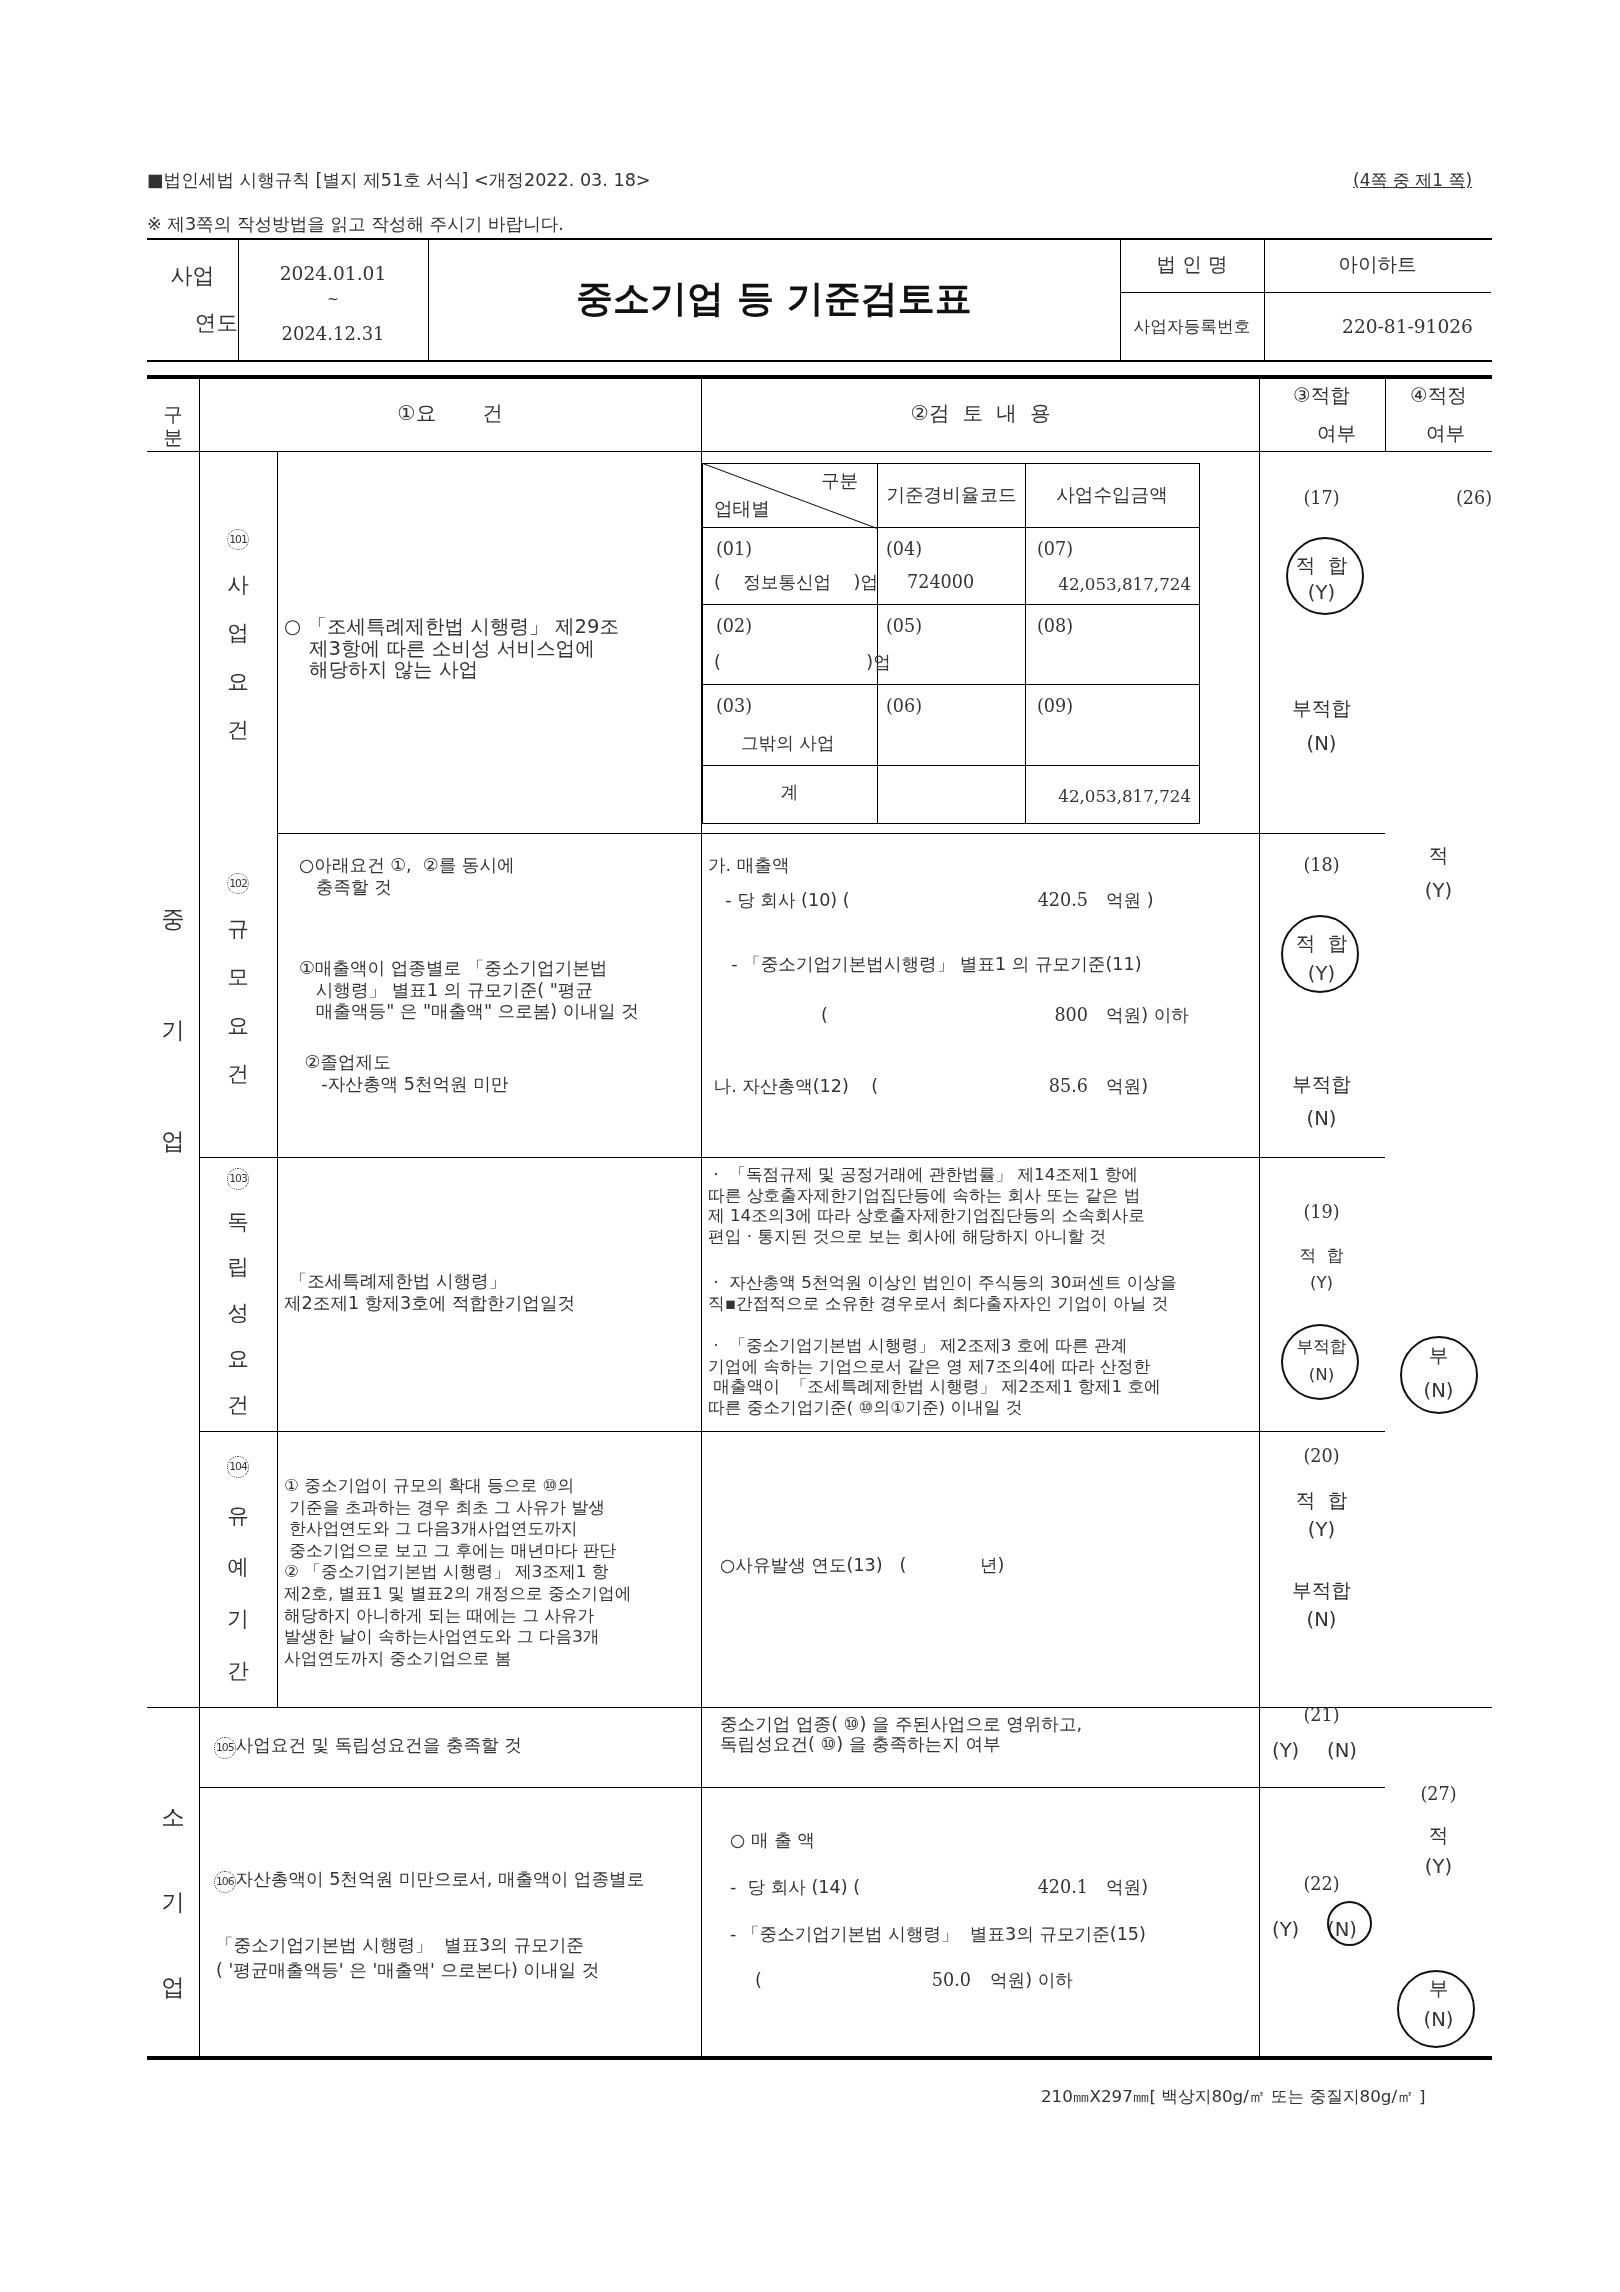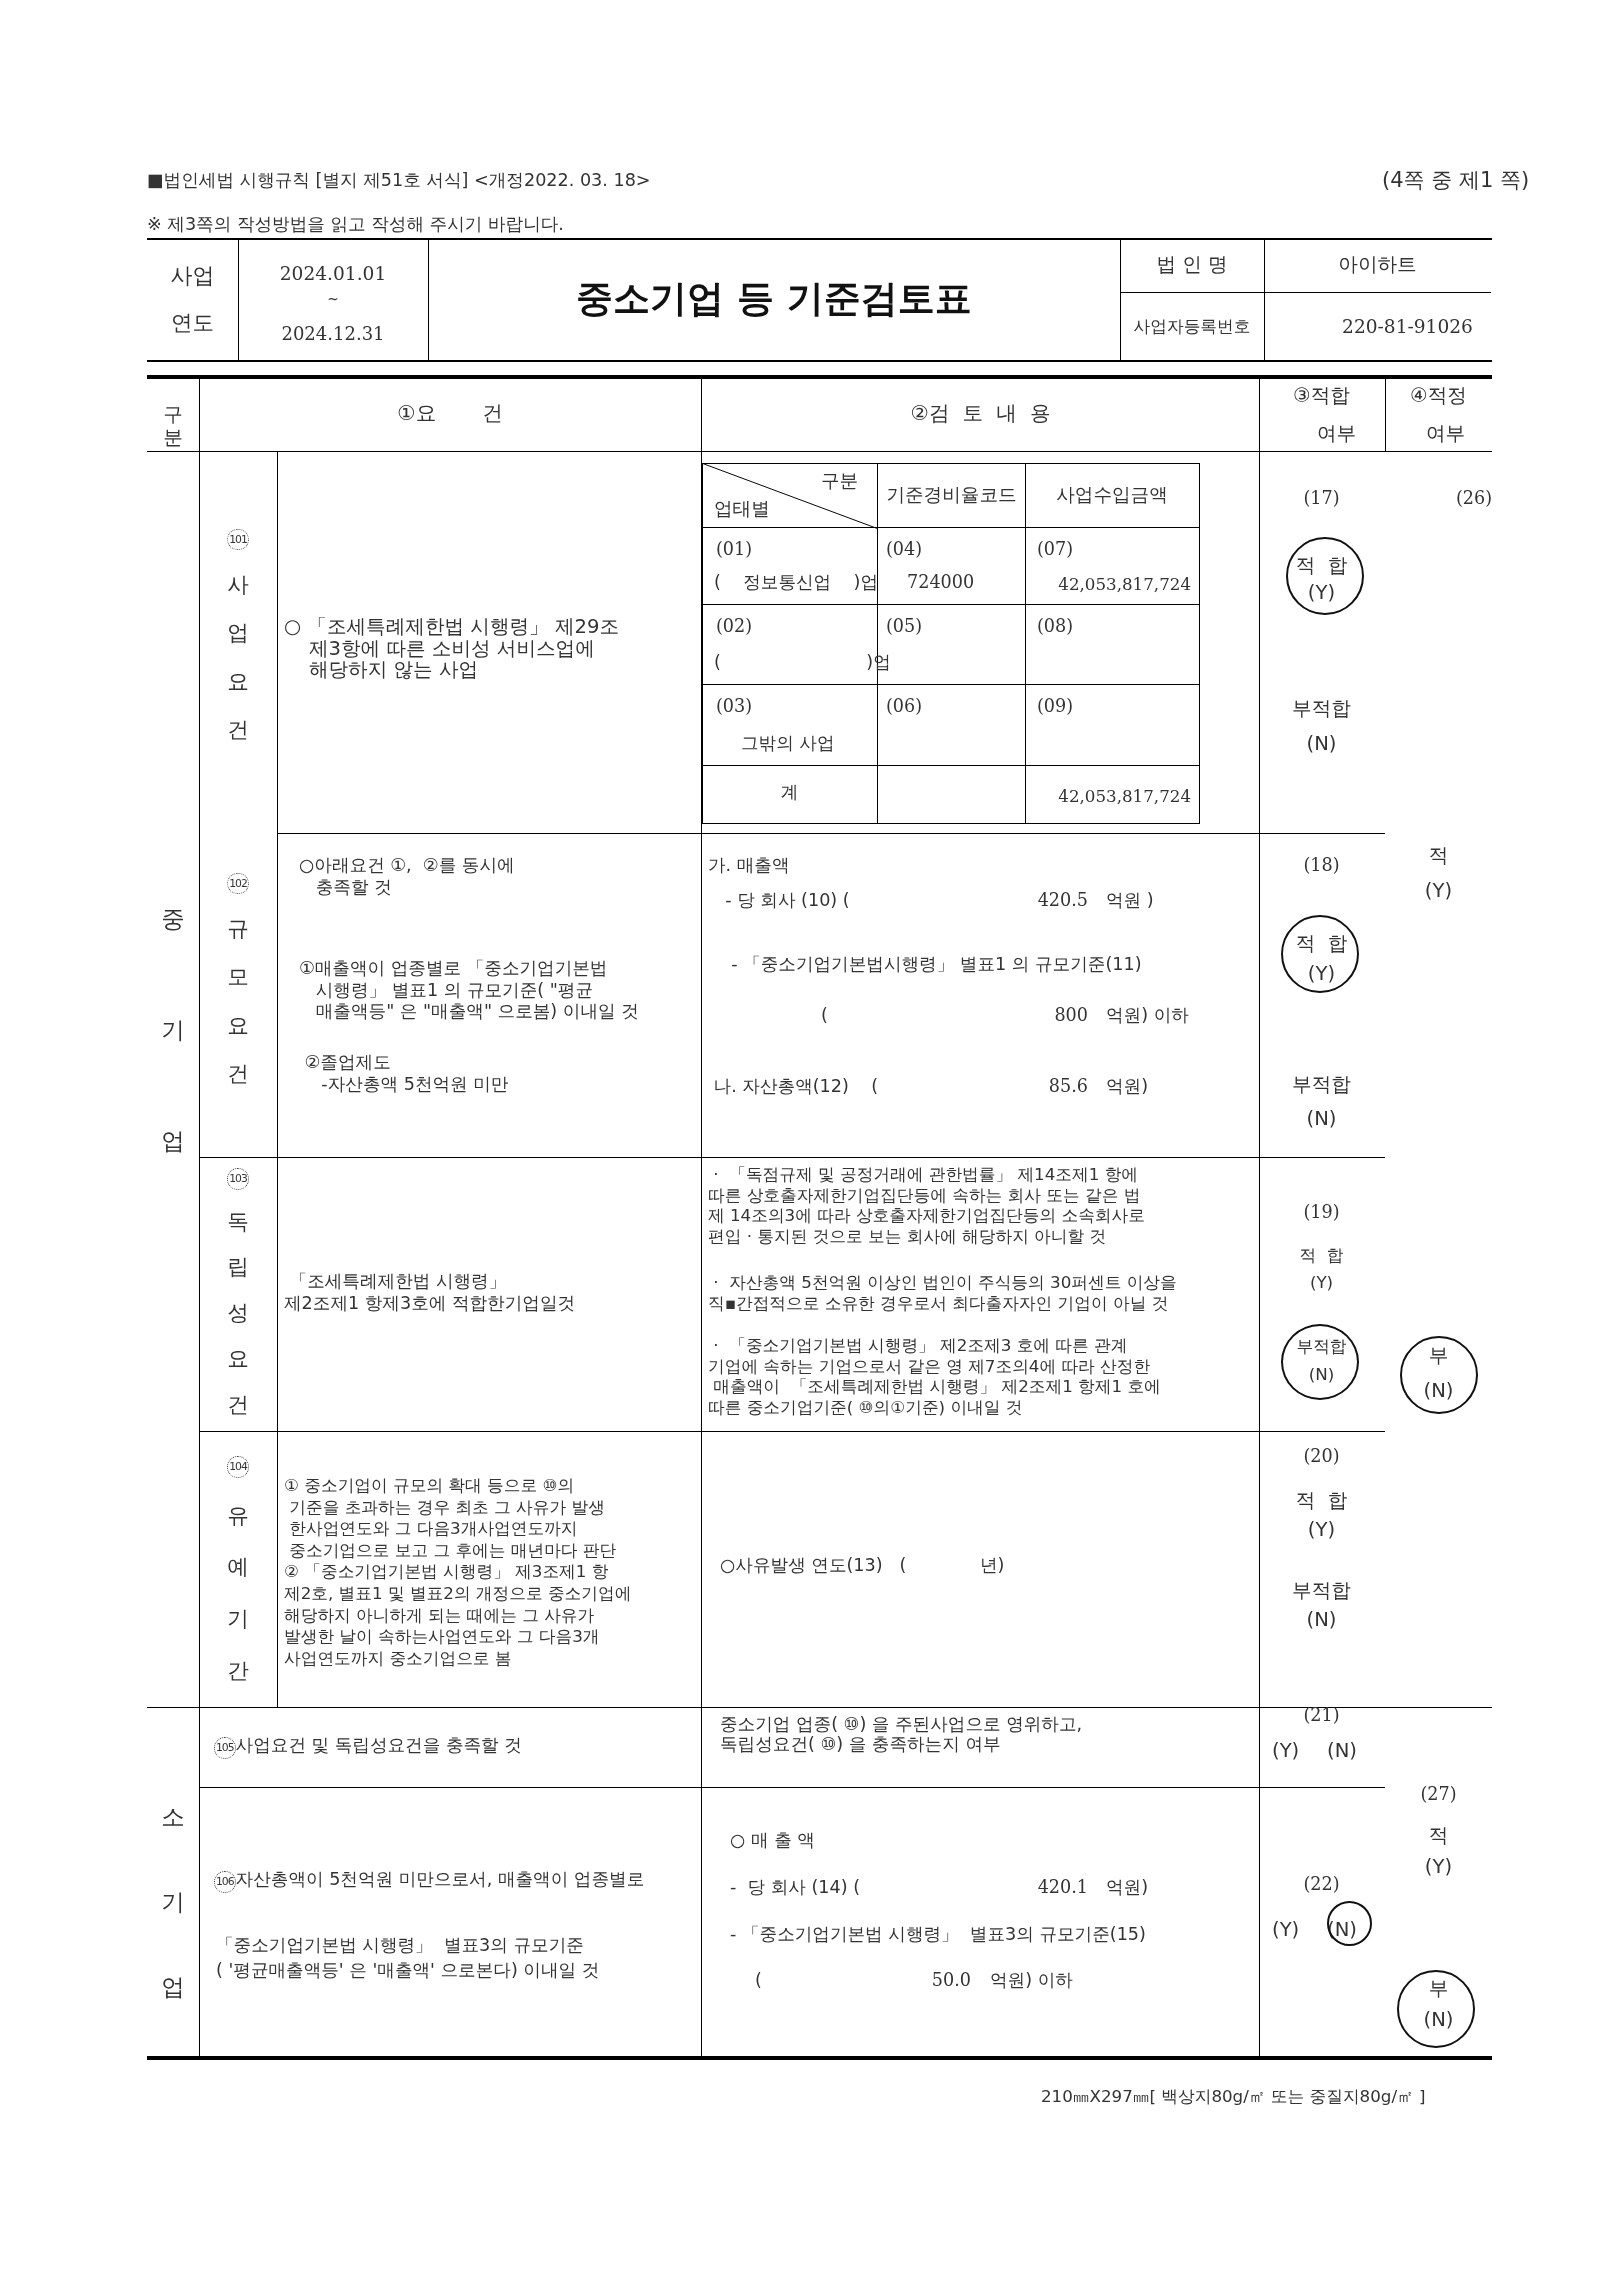"(4쪽 중 제1 쪽)" div.t { font-size: 21px -> 17px; left: 1382px -> 1353px; text-decoration: none -> underline }
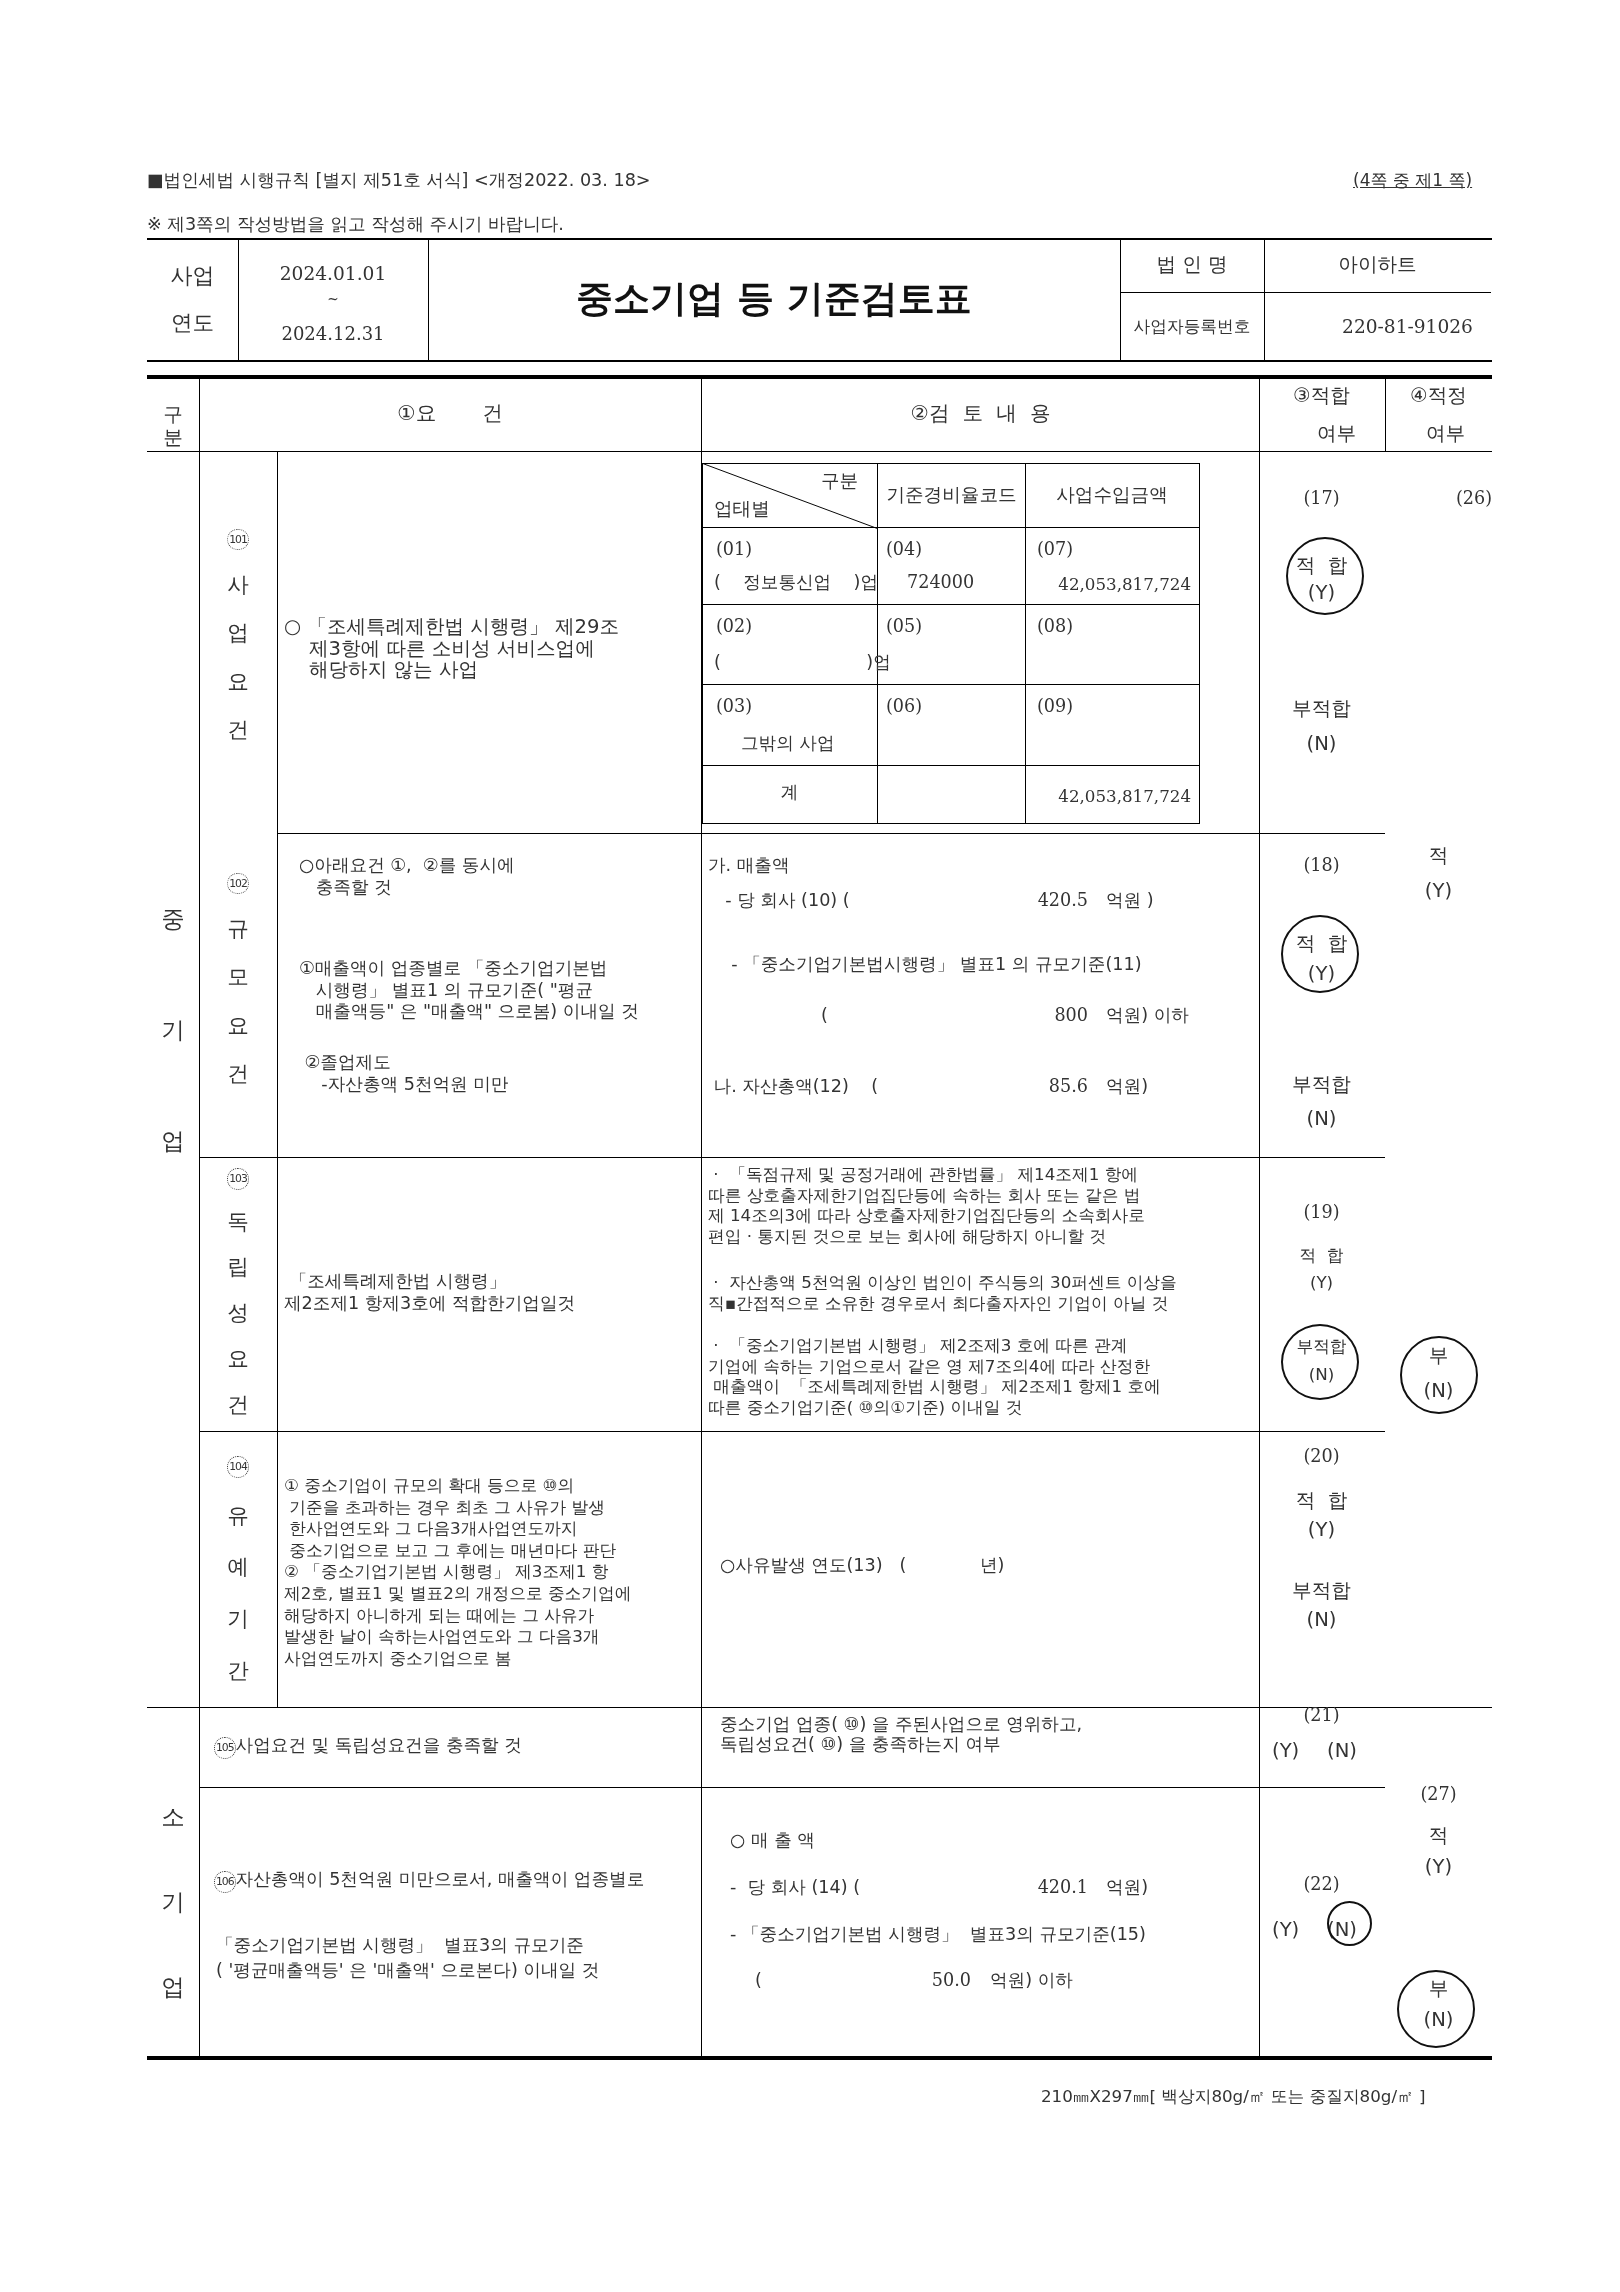"연도" div.t { text-align: none -> right }
